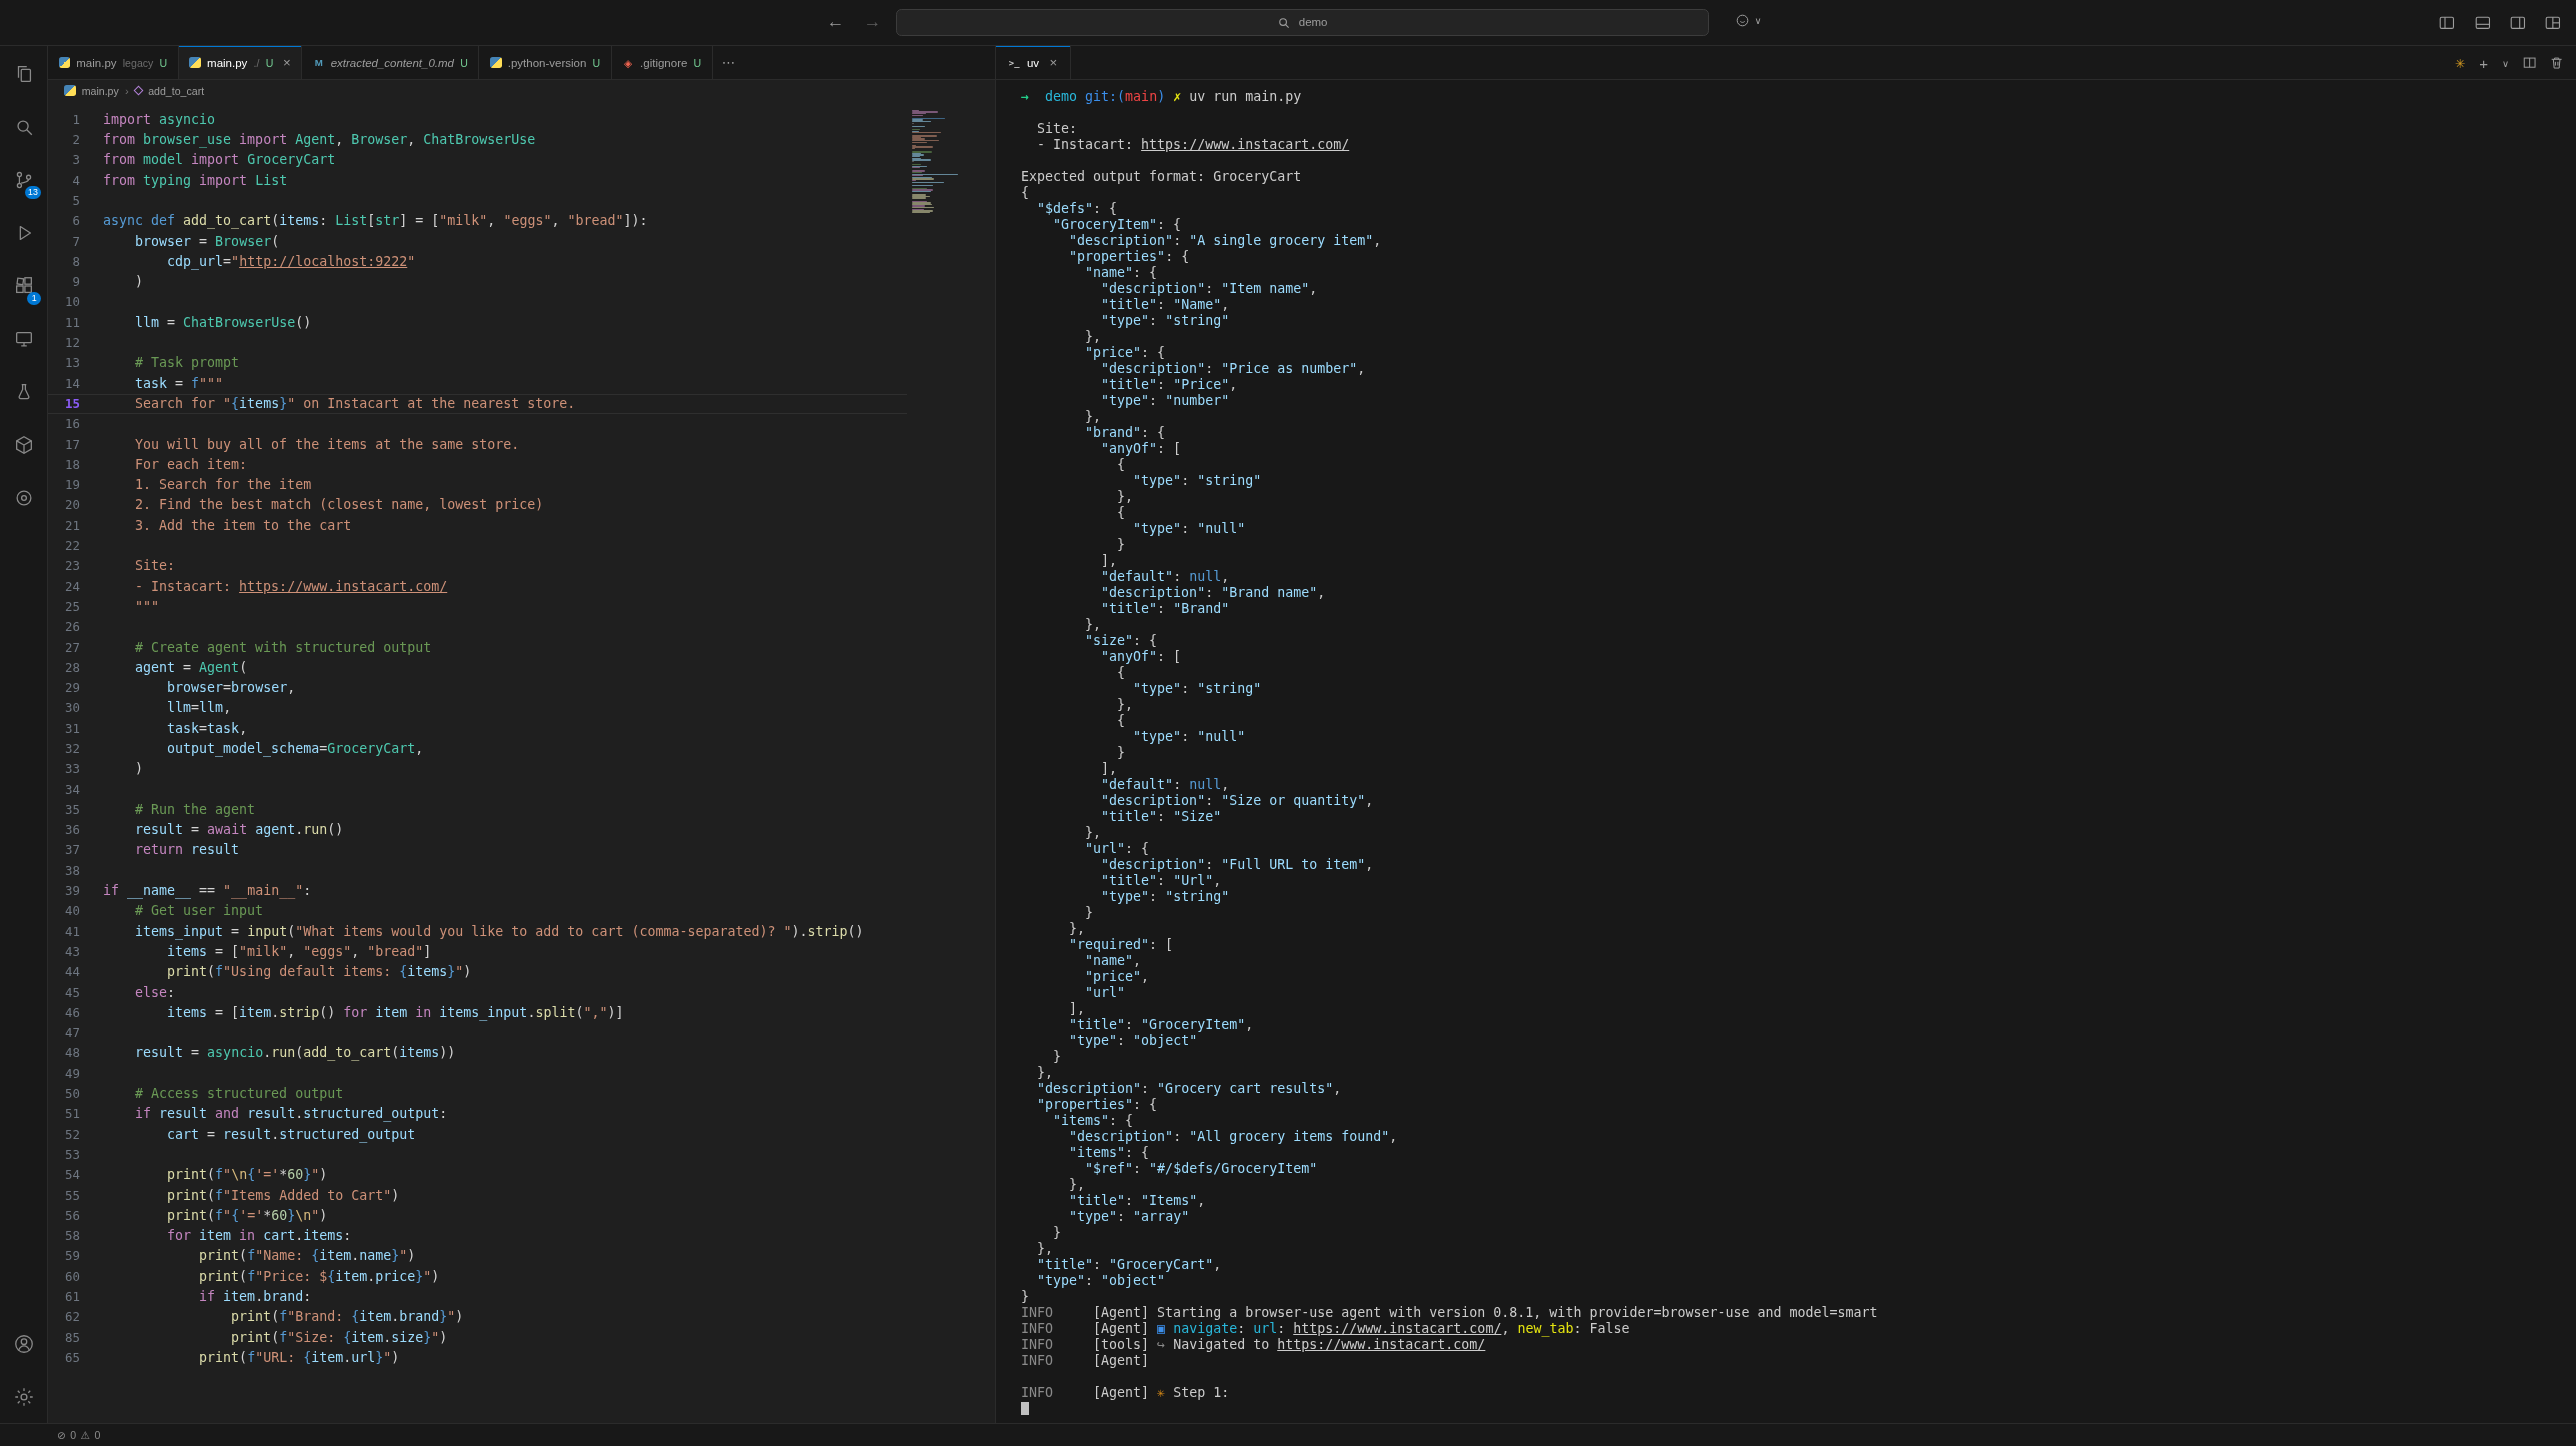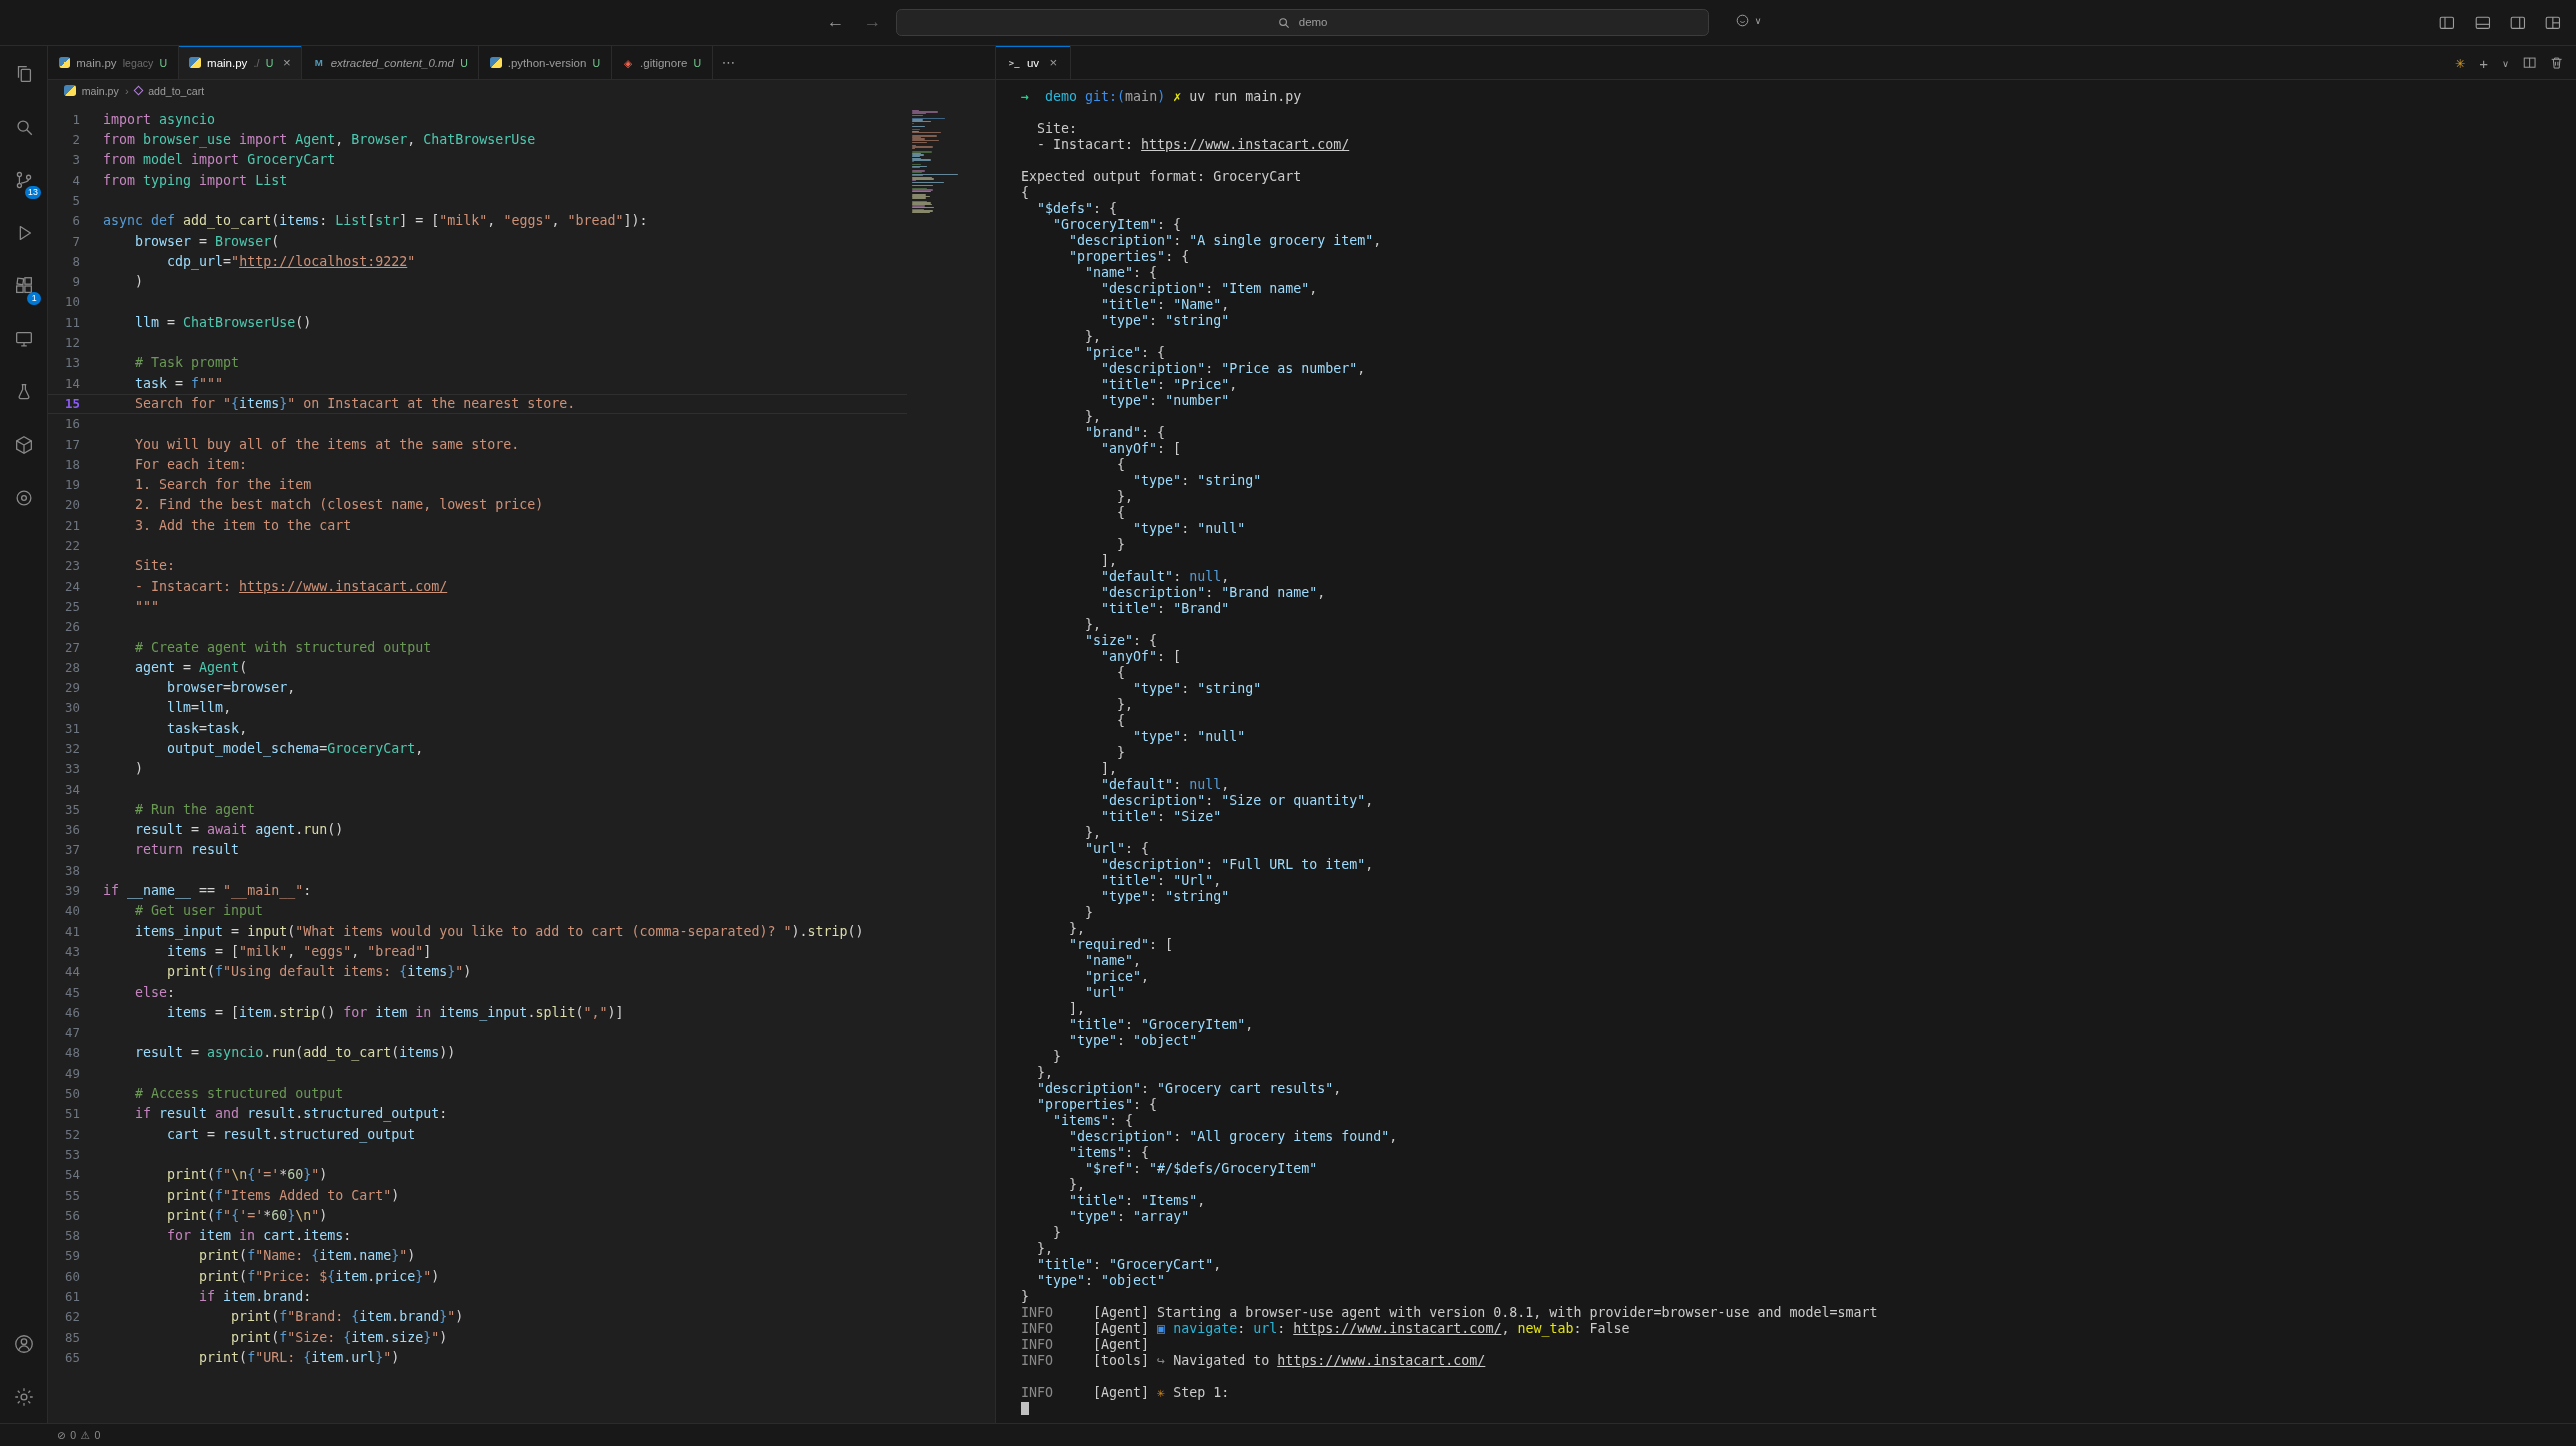"main" .t-gbr { color: #a3a3a3 -> #ef4444 }
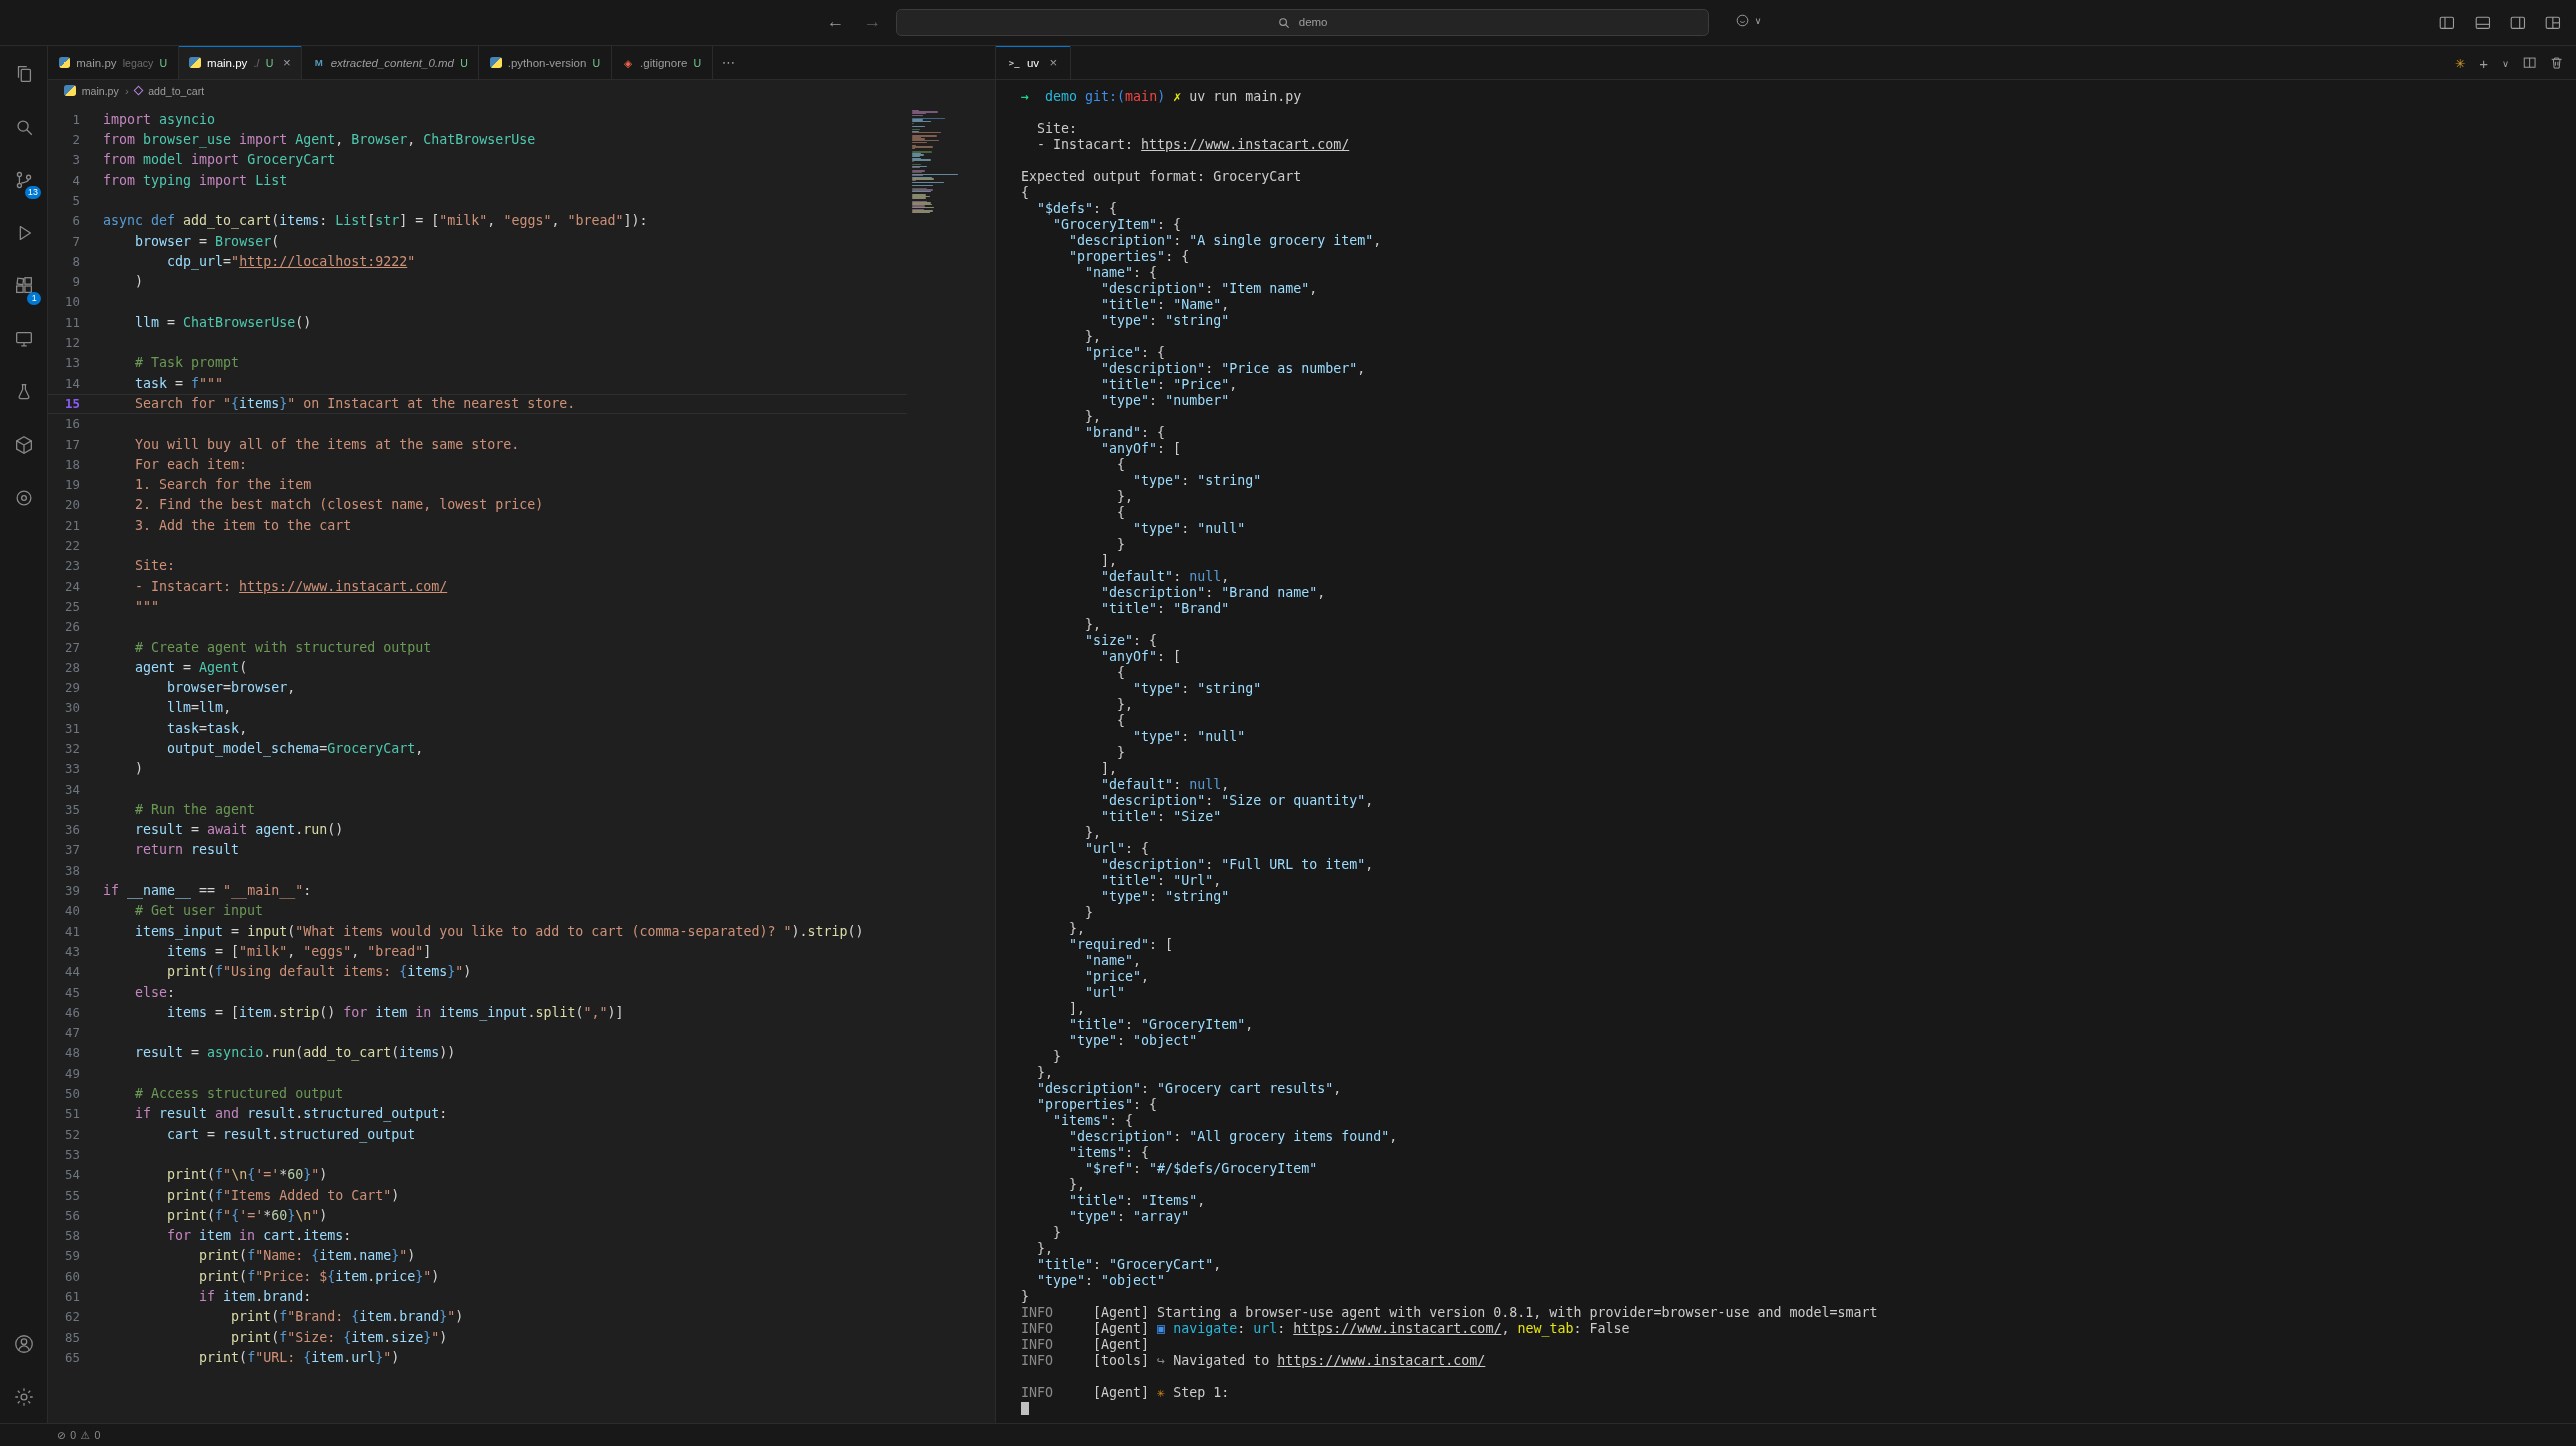"INFO [Agent]" div.term-line { order: before "INFO [tools] ↪ Navigated to" -> after "INFO [tools] ↪ Navigated to" }
